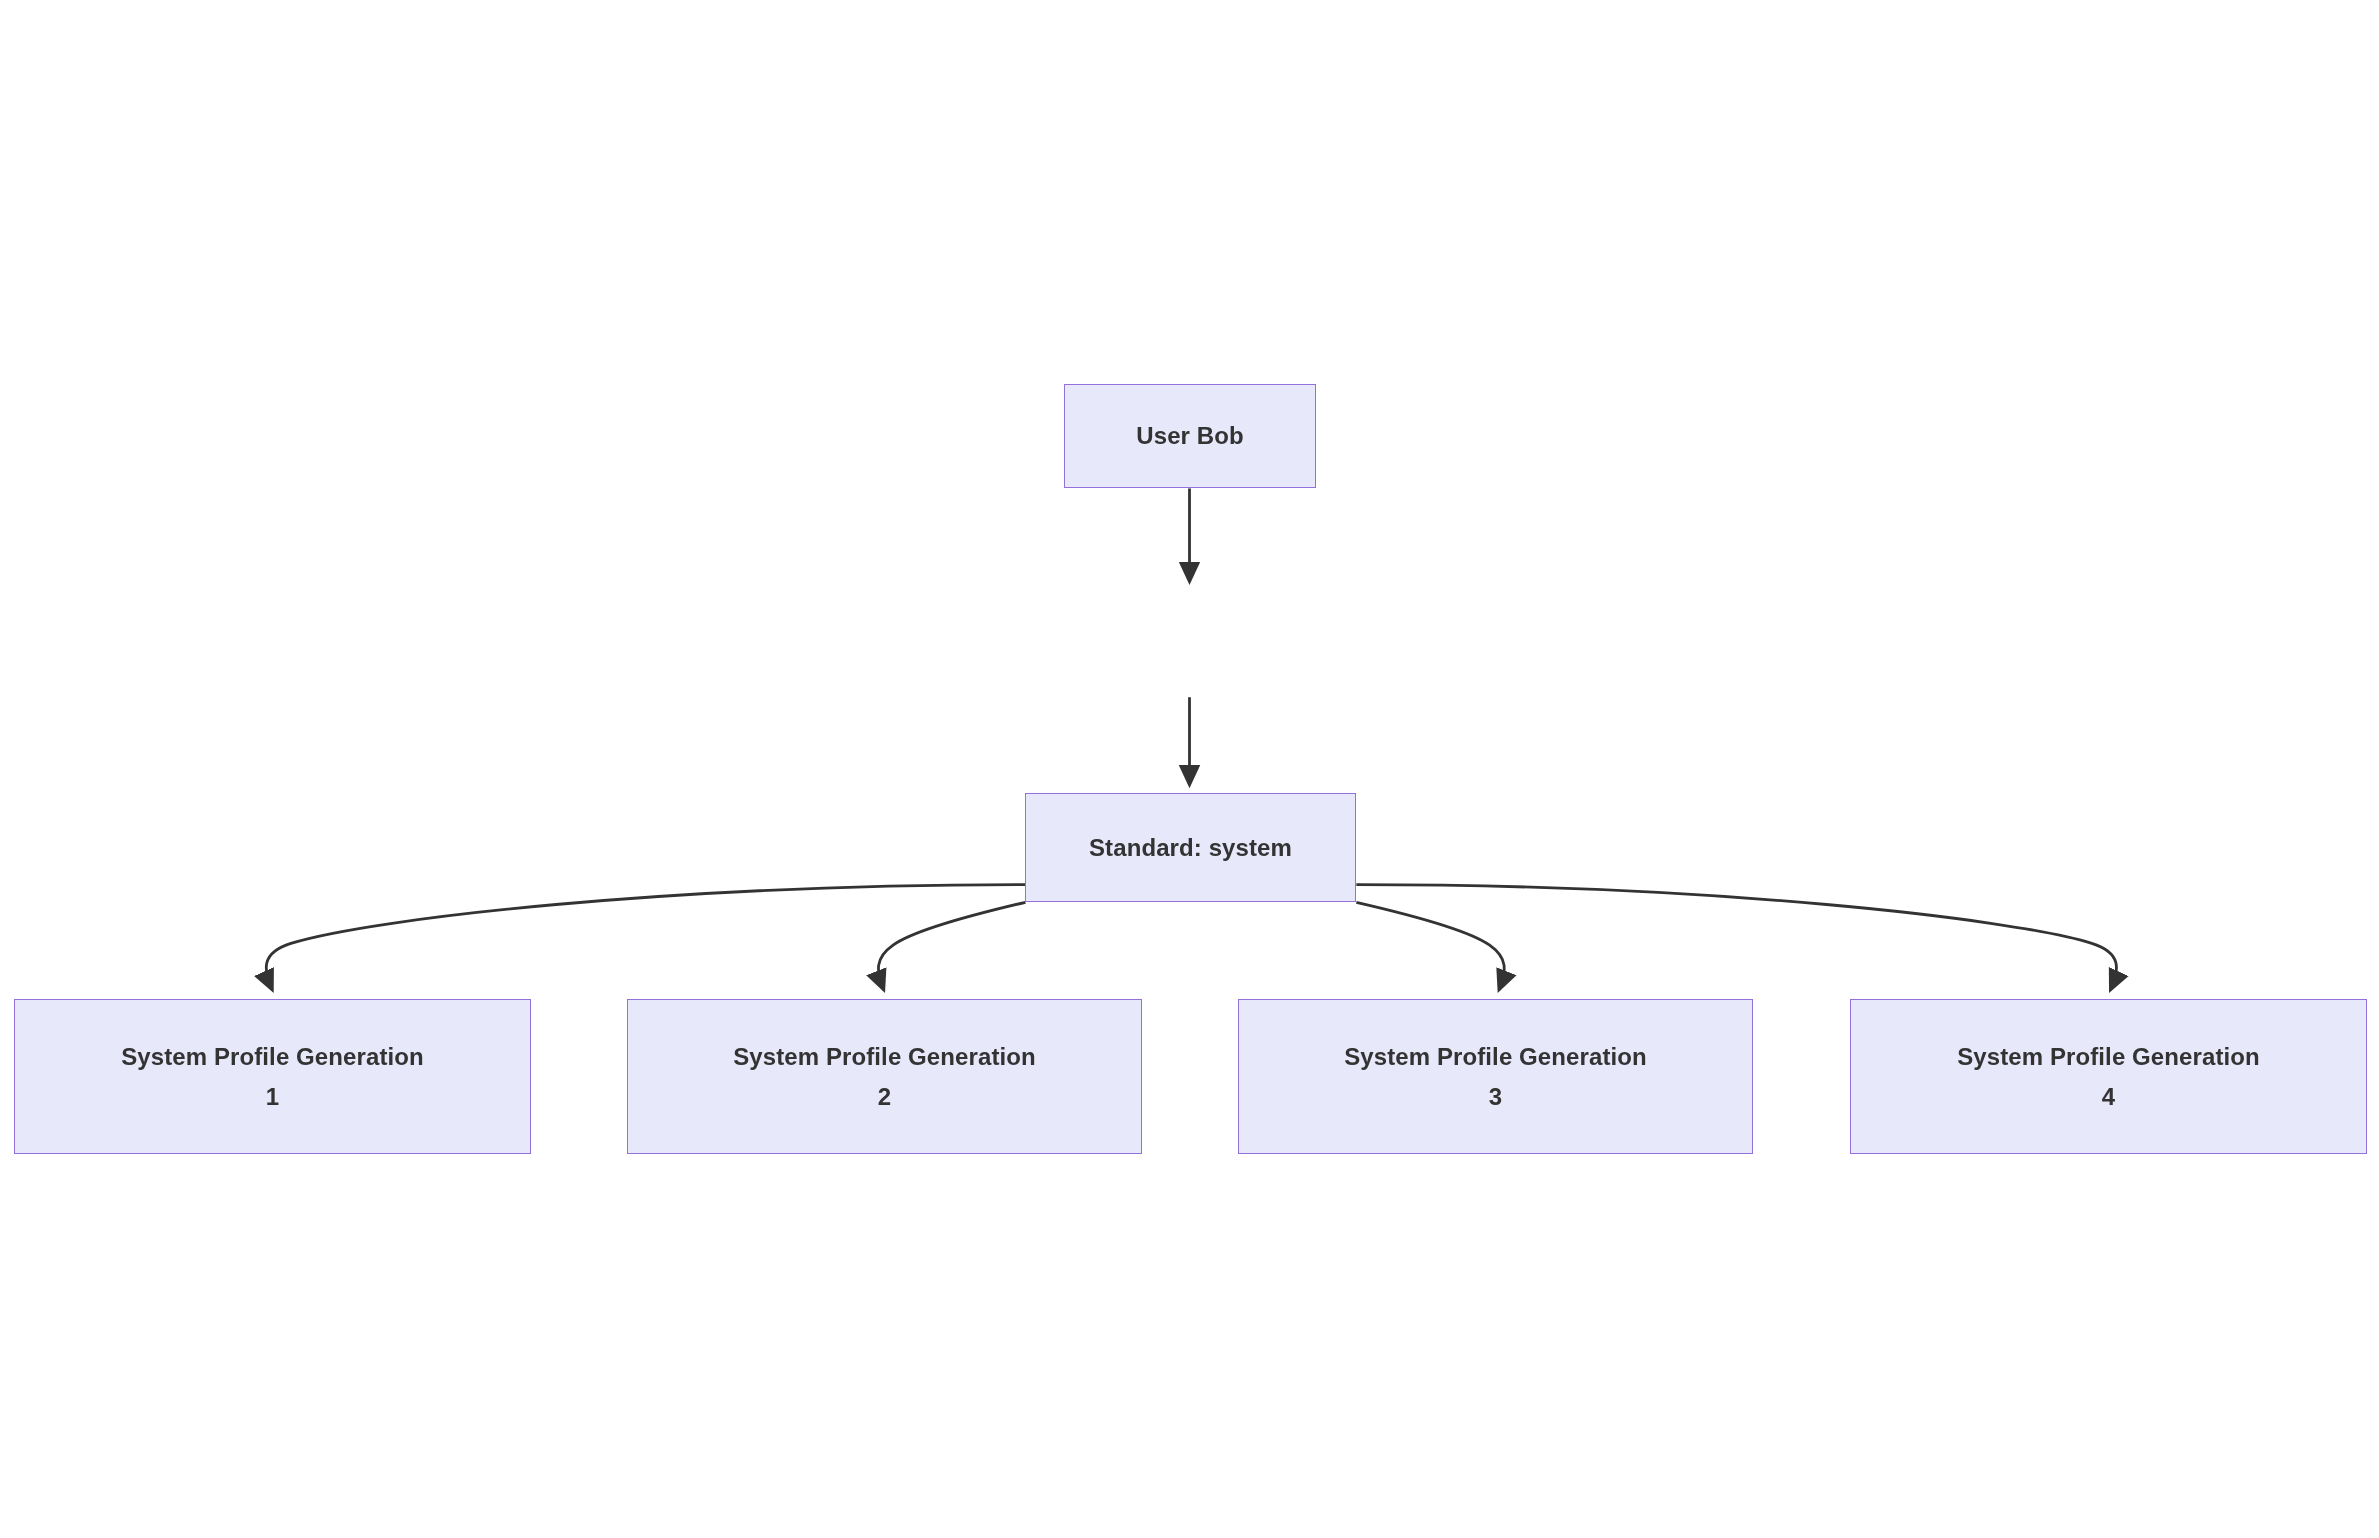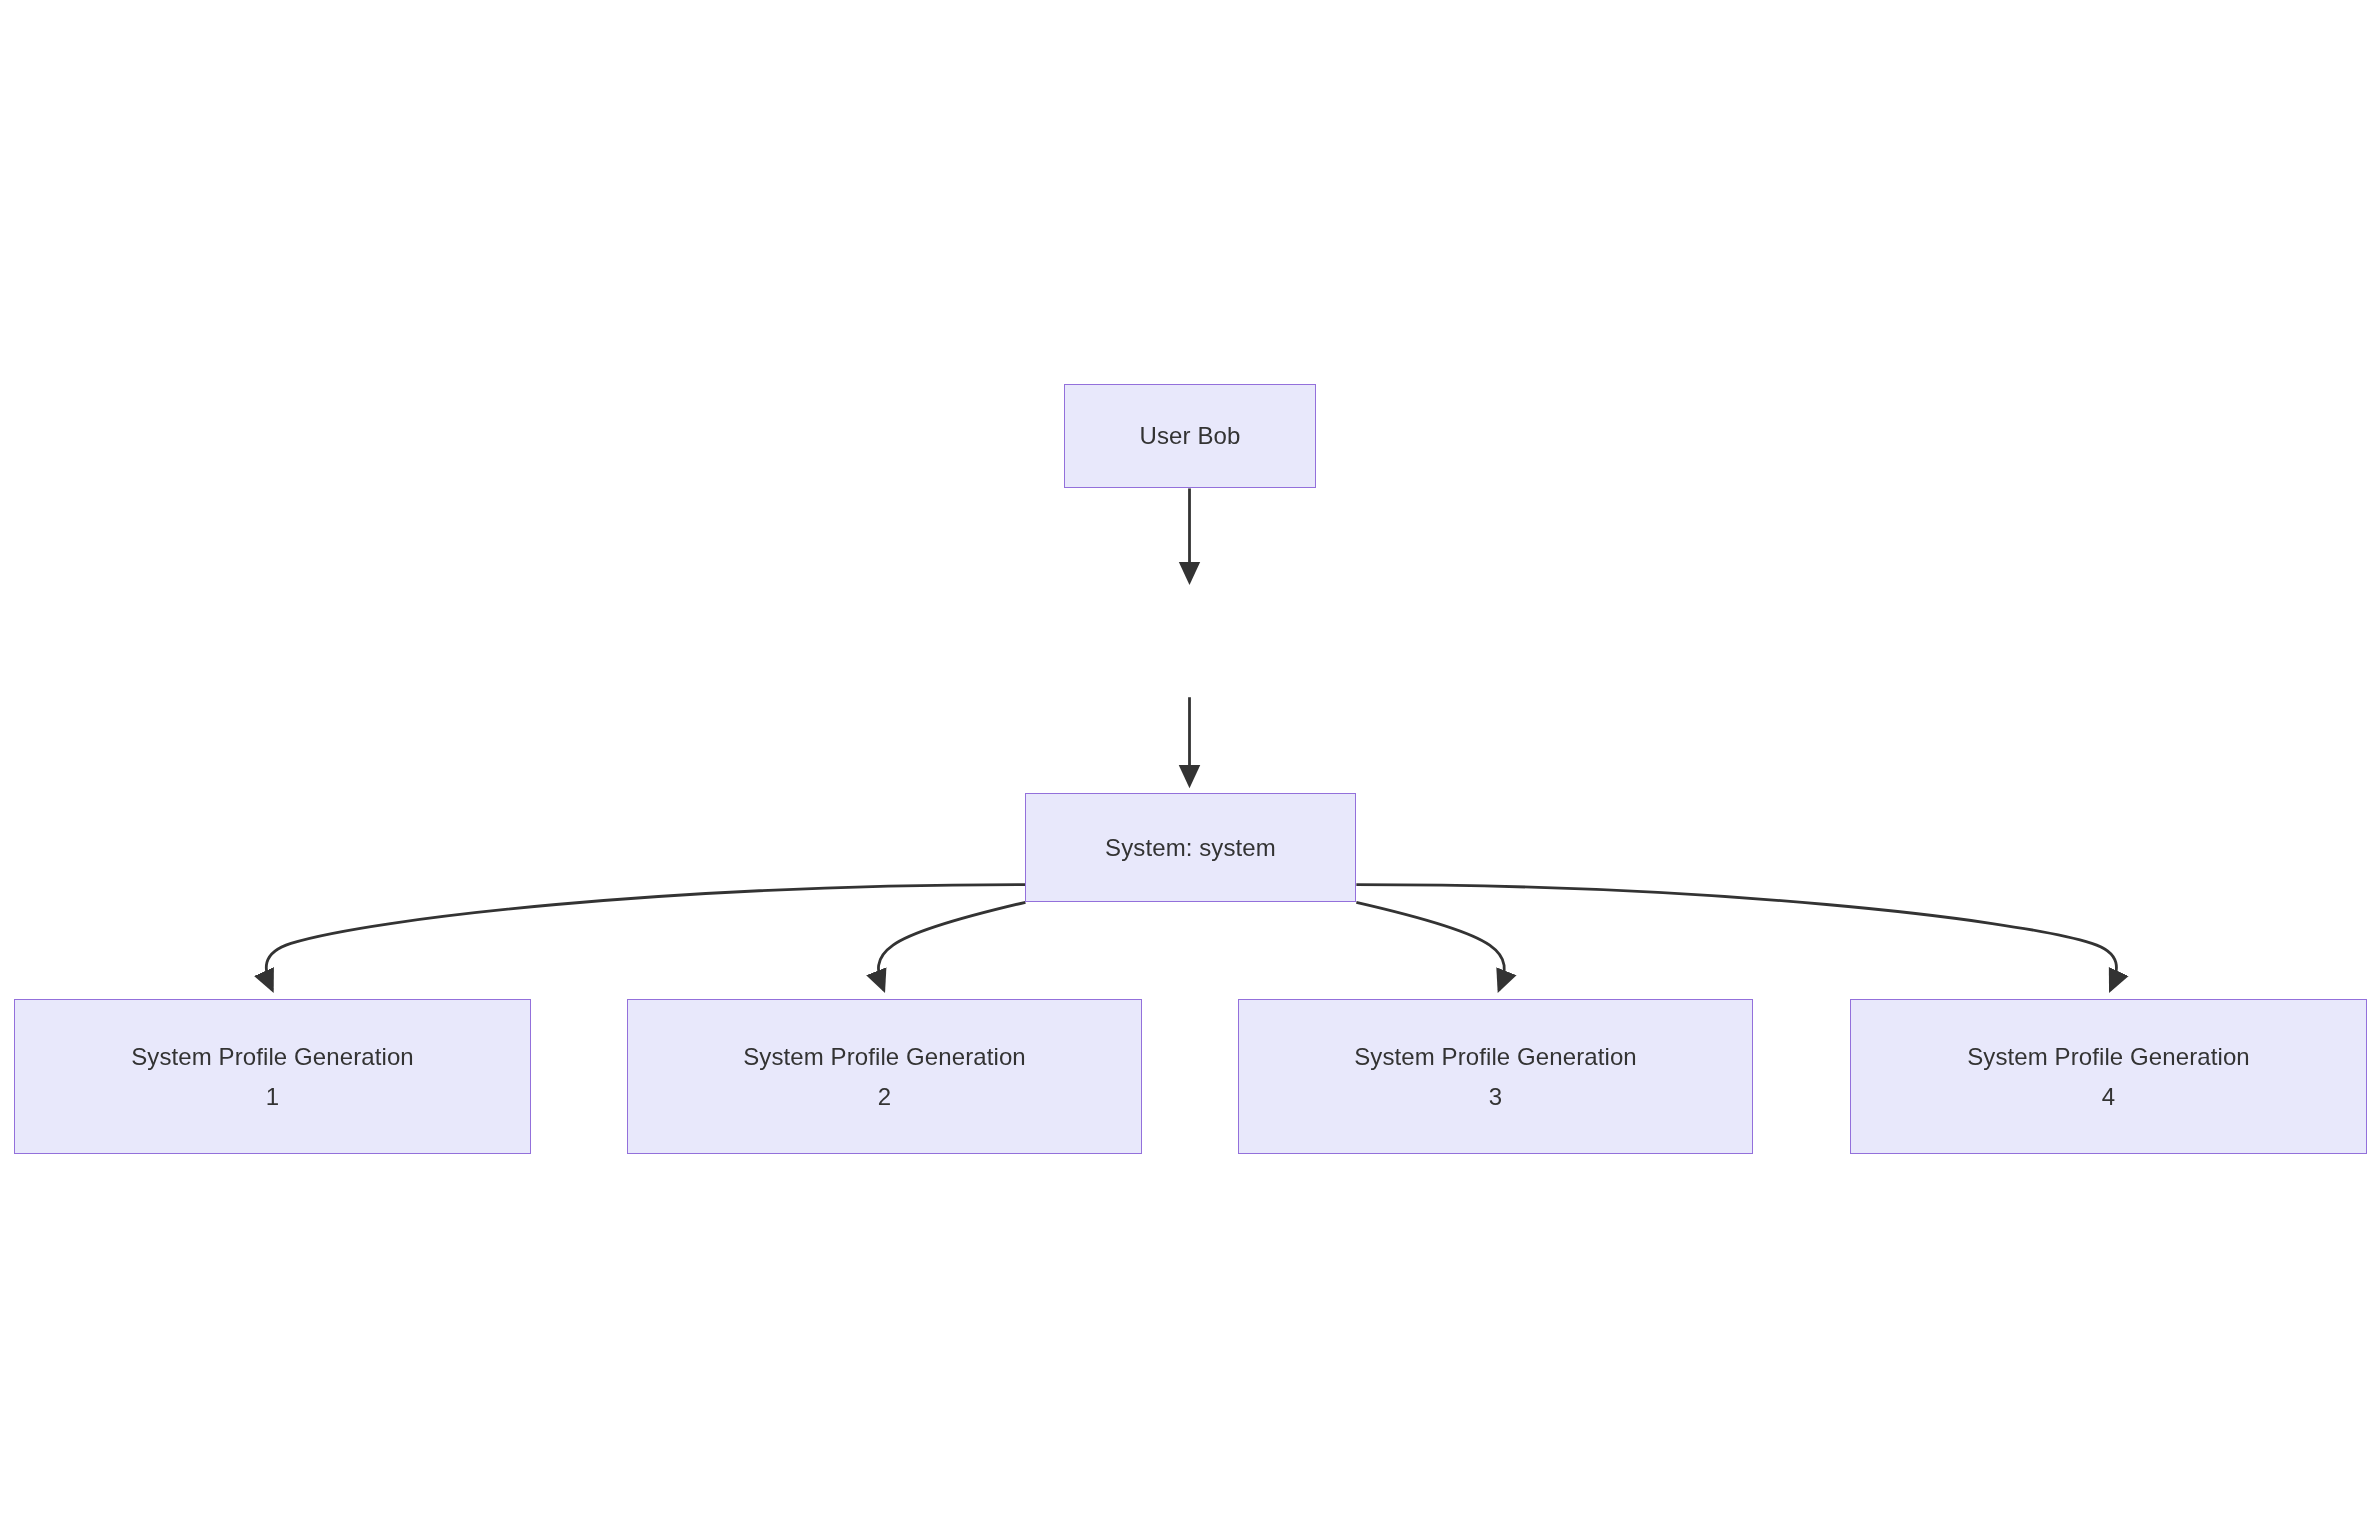"User Bob" #canvas { font-weight: none -> bold }
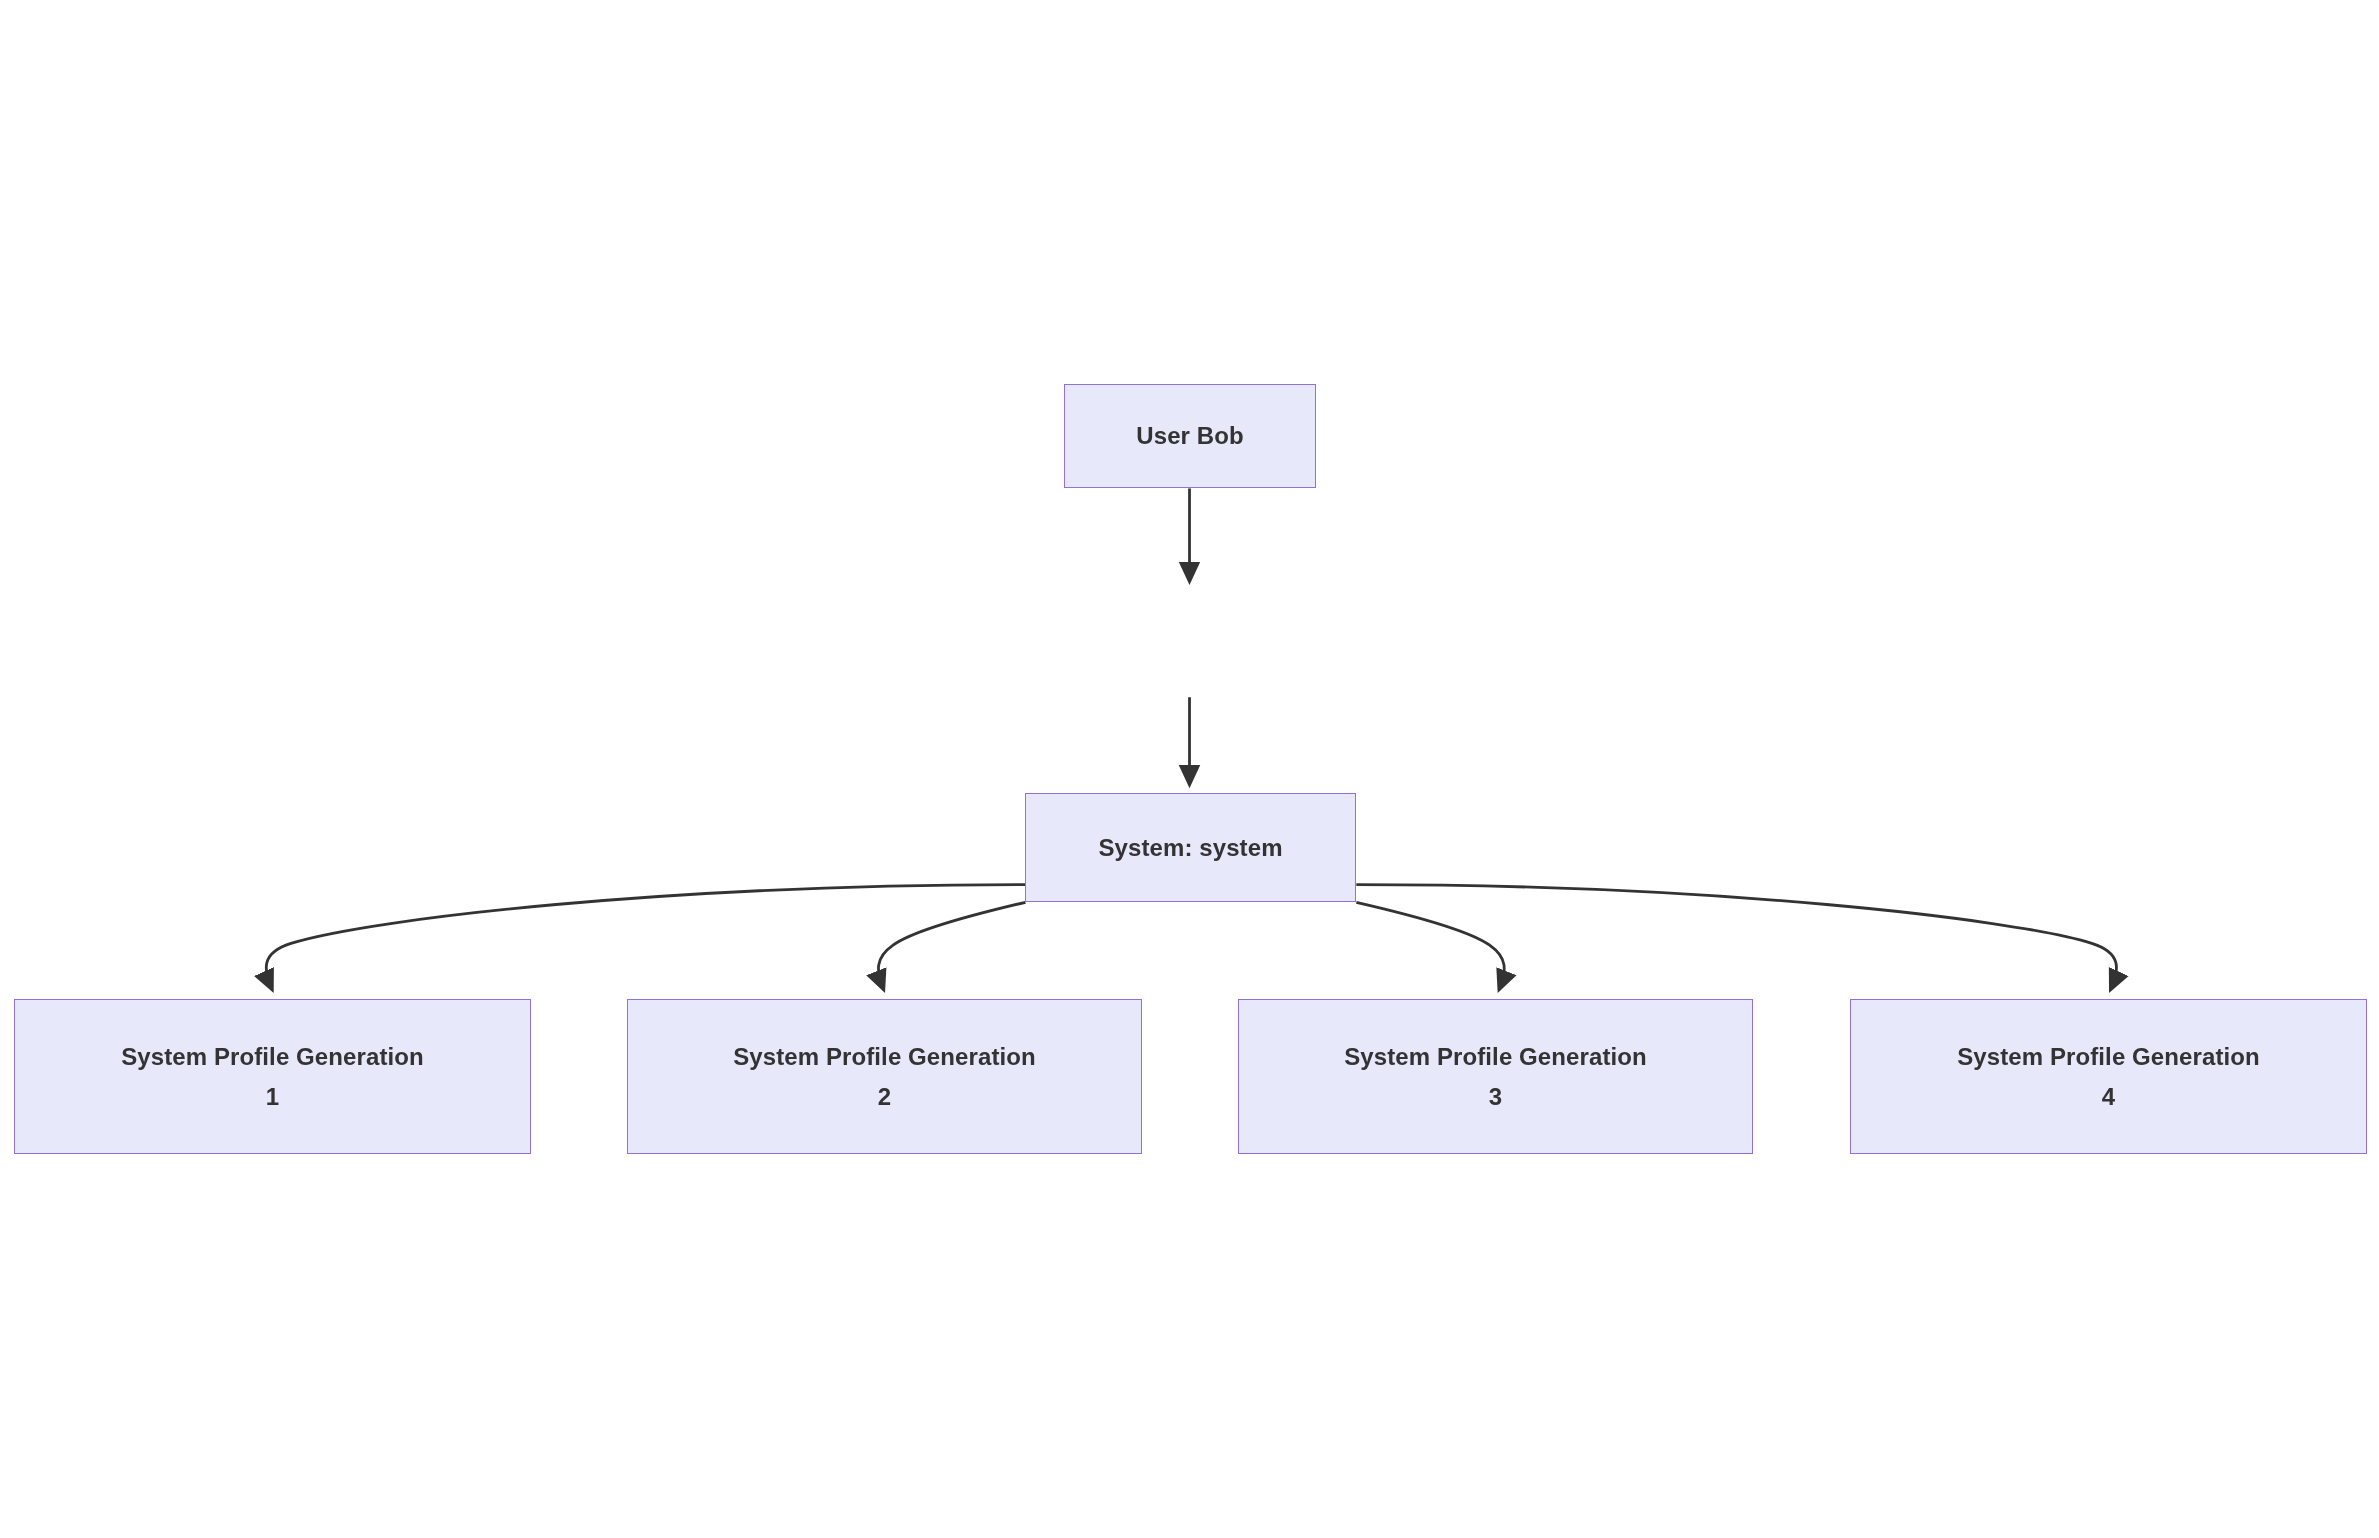"System: system" span.node-label { text: System -> Standard }
